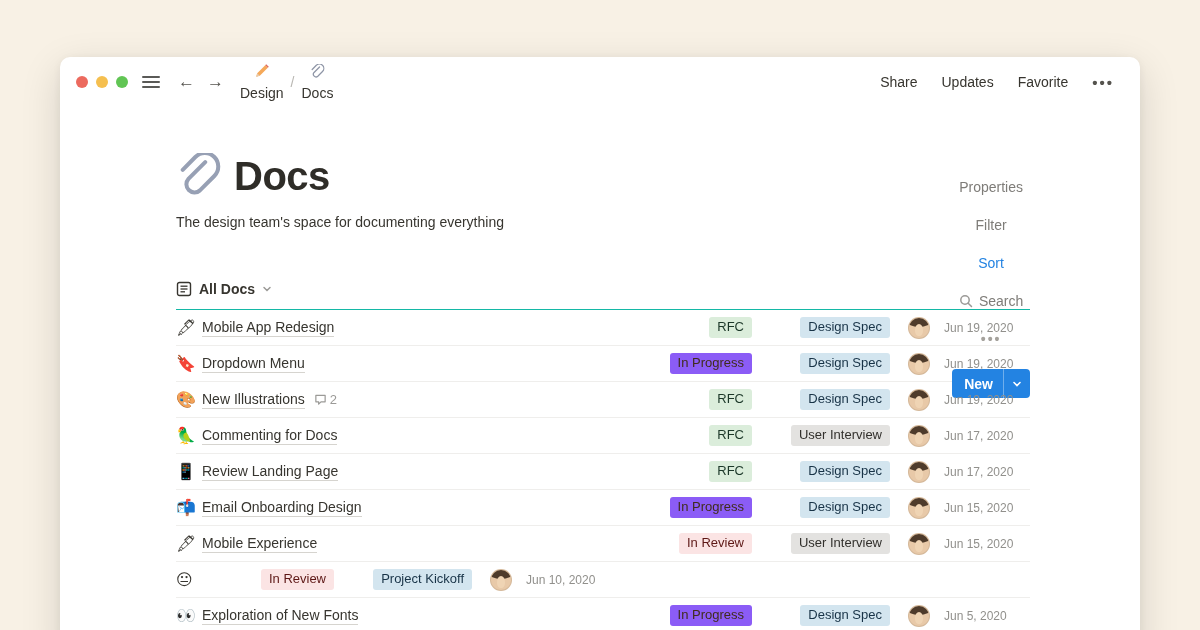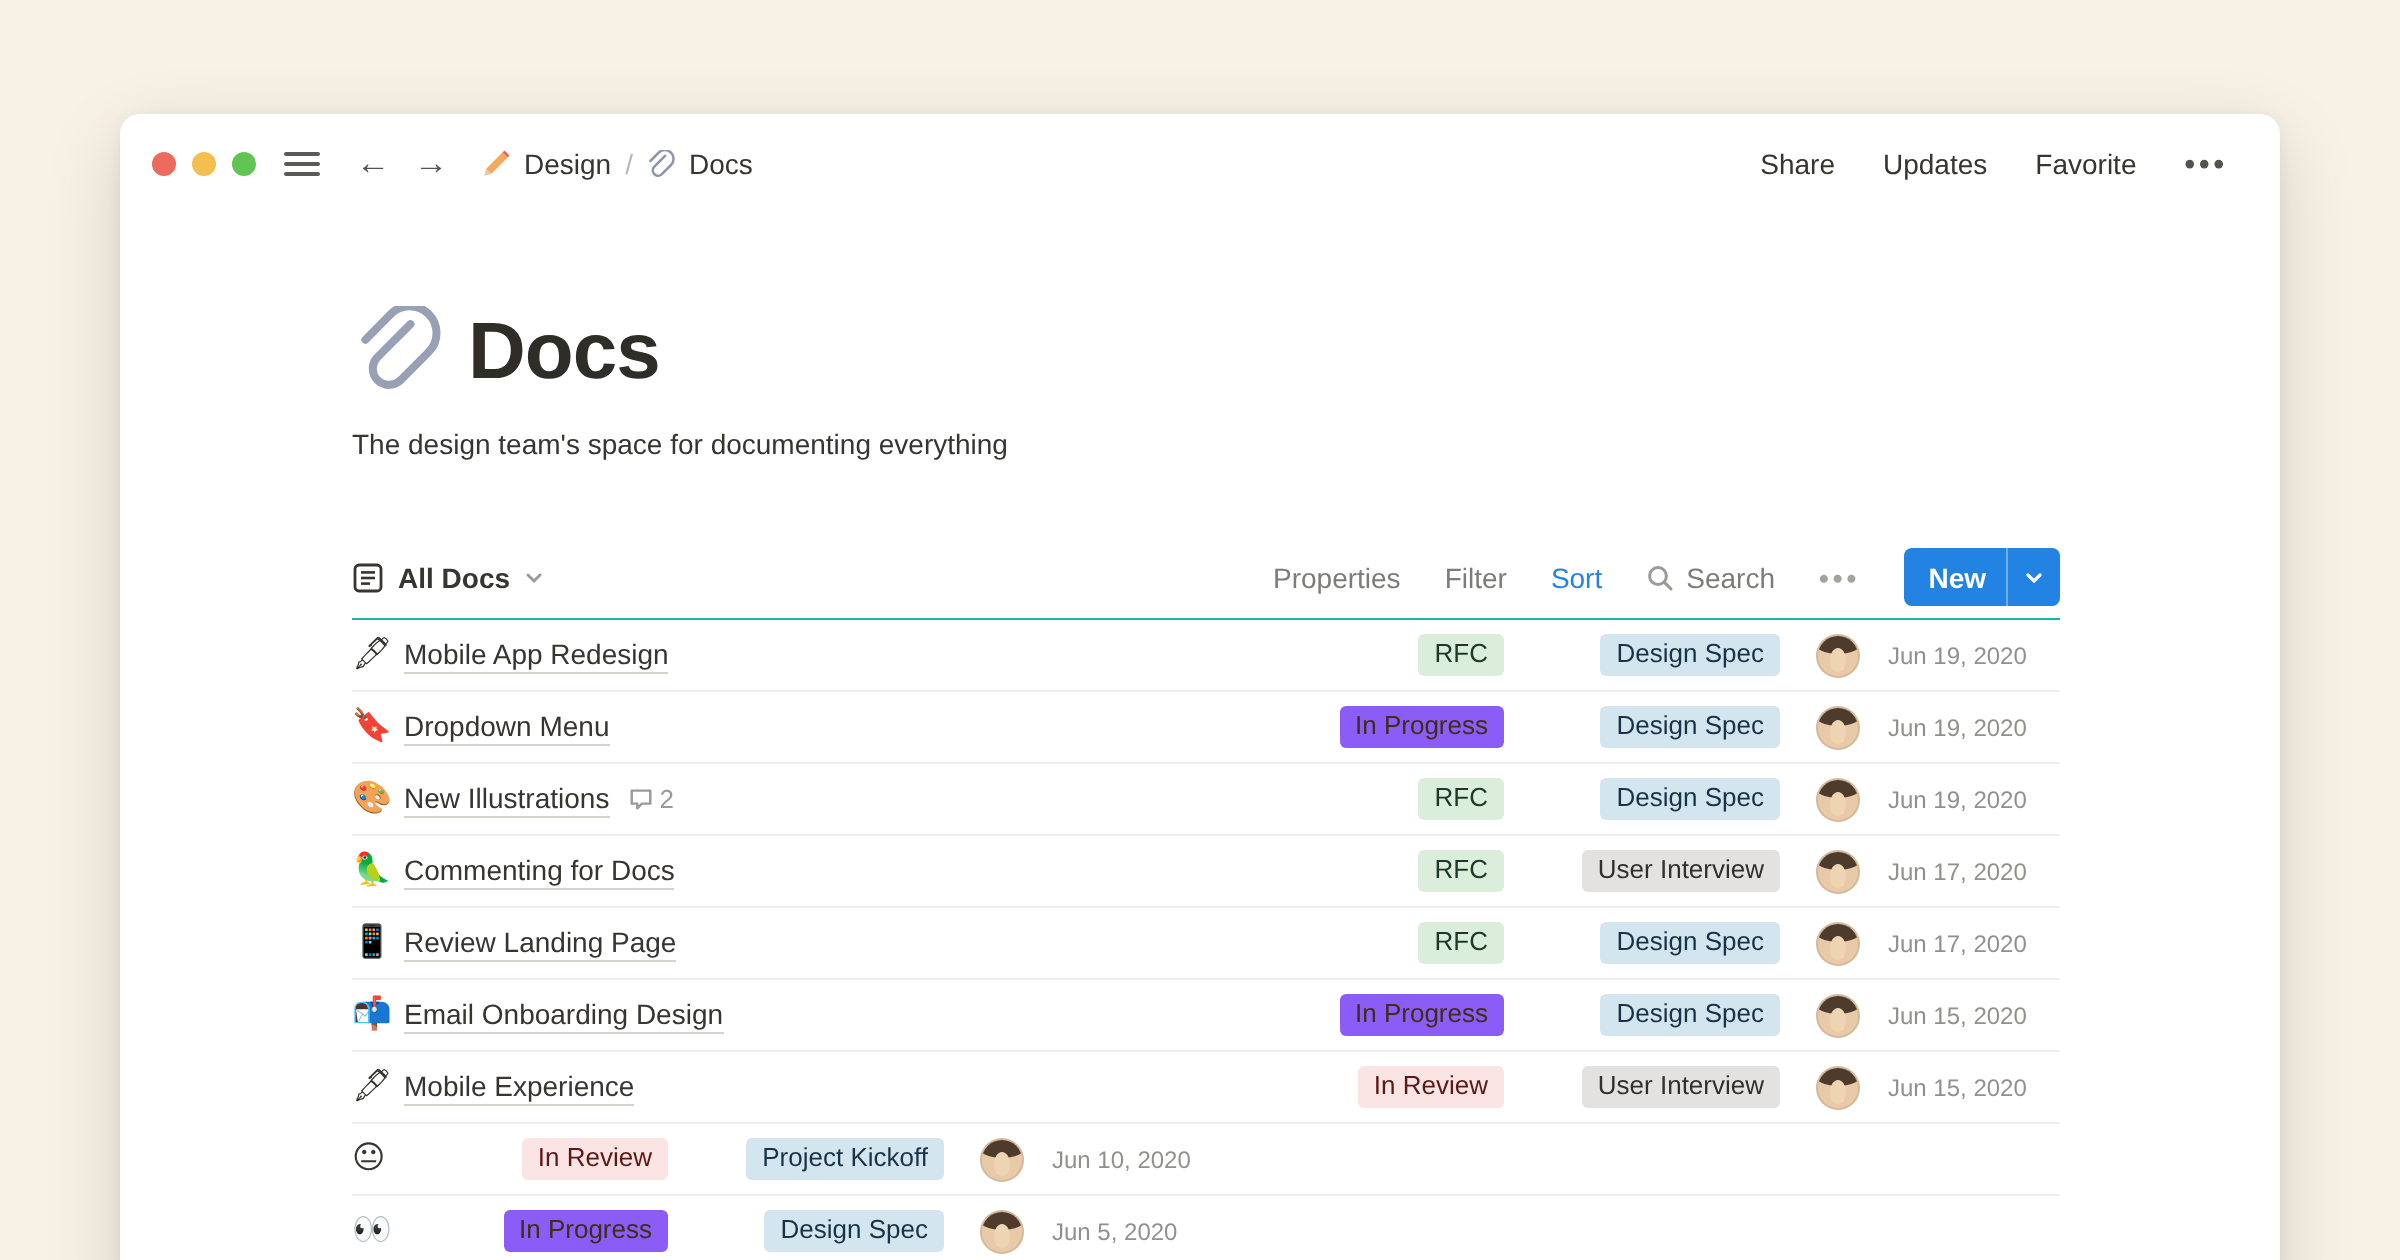"Design" .crumb { flex-direction: none -> column }
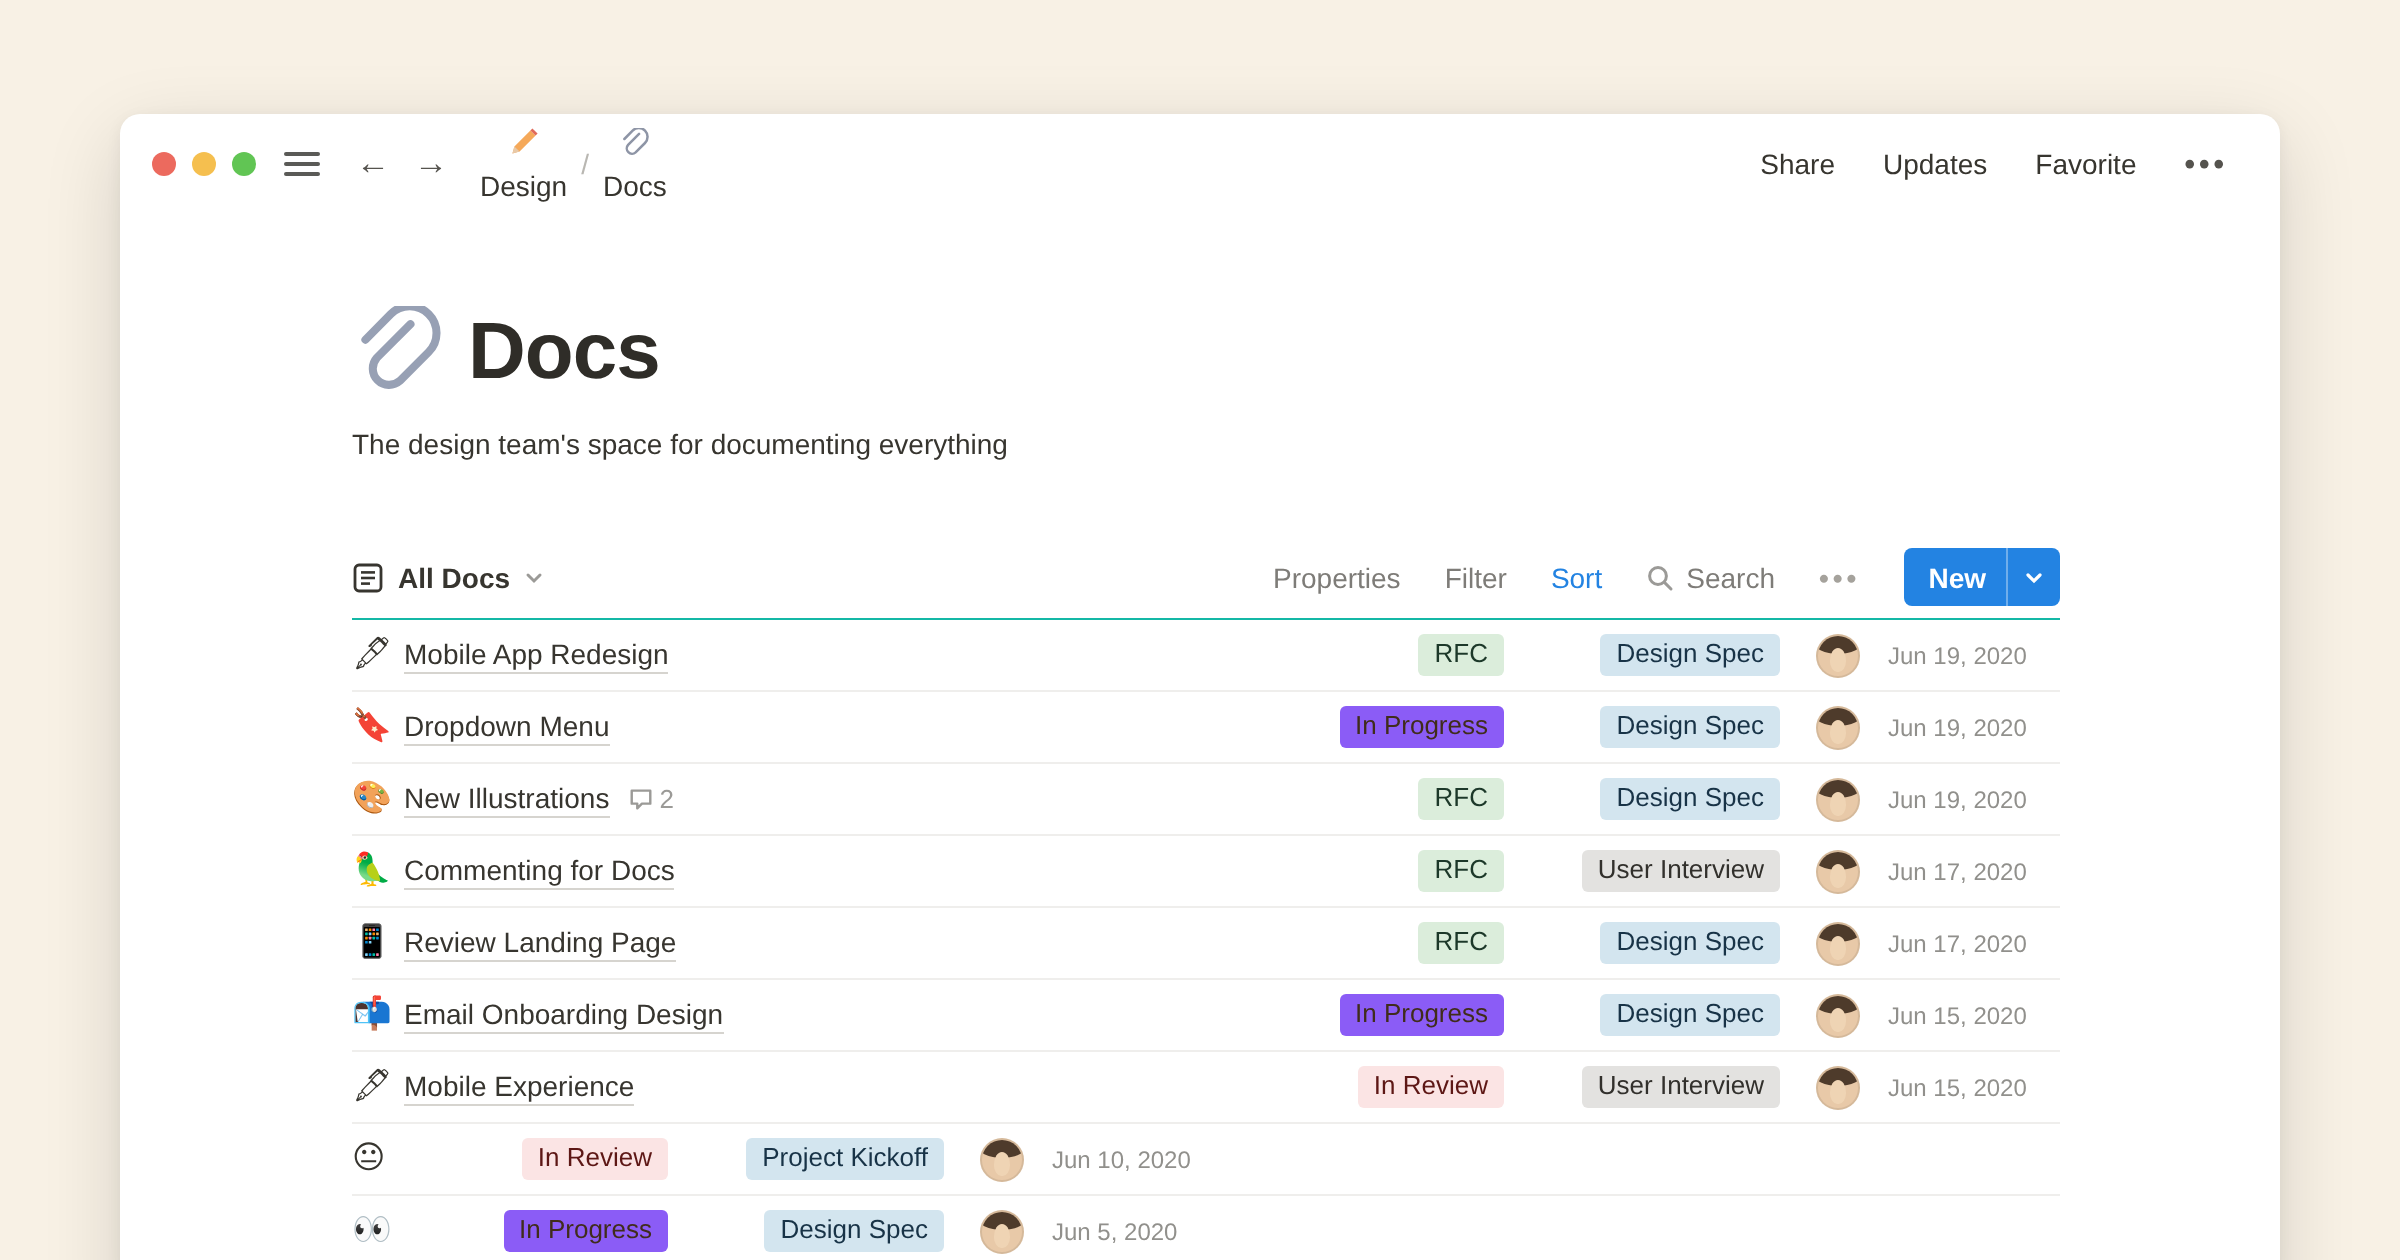"Properties" .toolbar-right { flex-direction: none -> column }
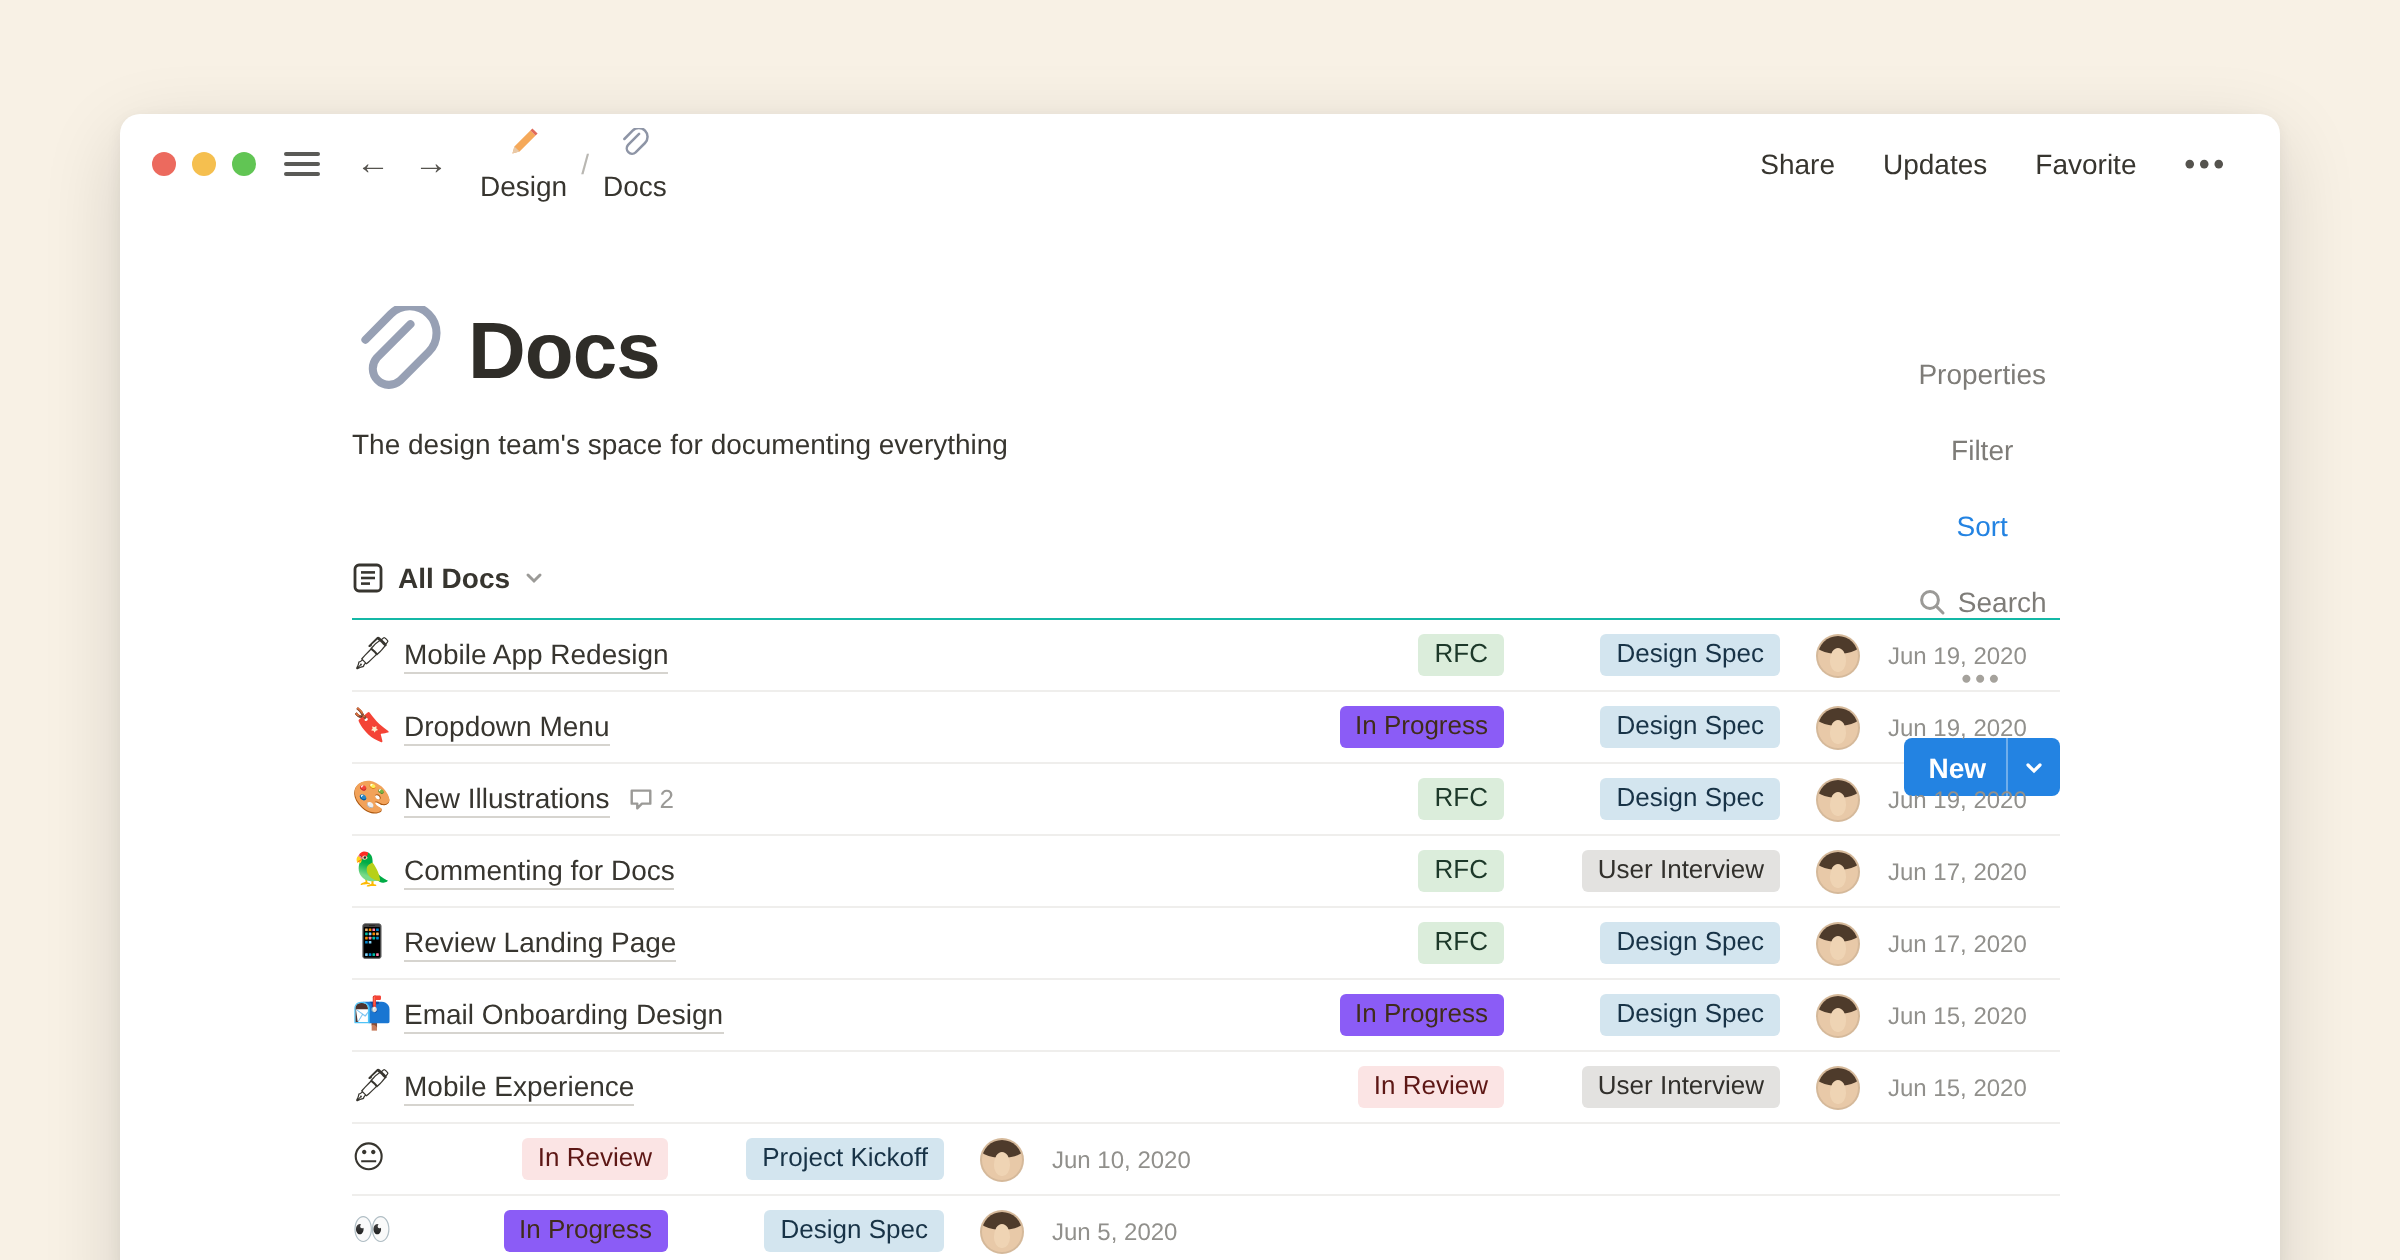"Exploration of New Fonts" span.row-main { html: none -> <span> <span>Exploration of New Fonts</span> </span> }
